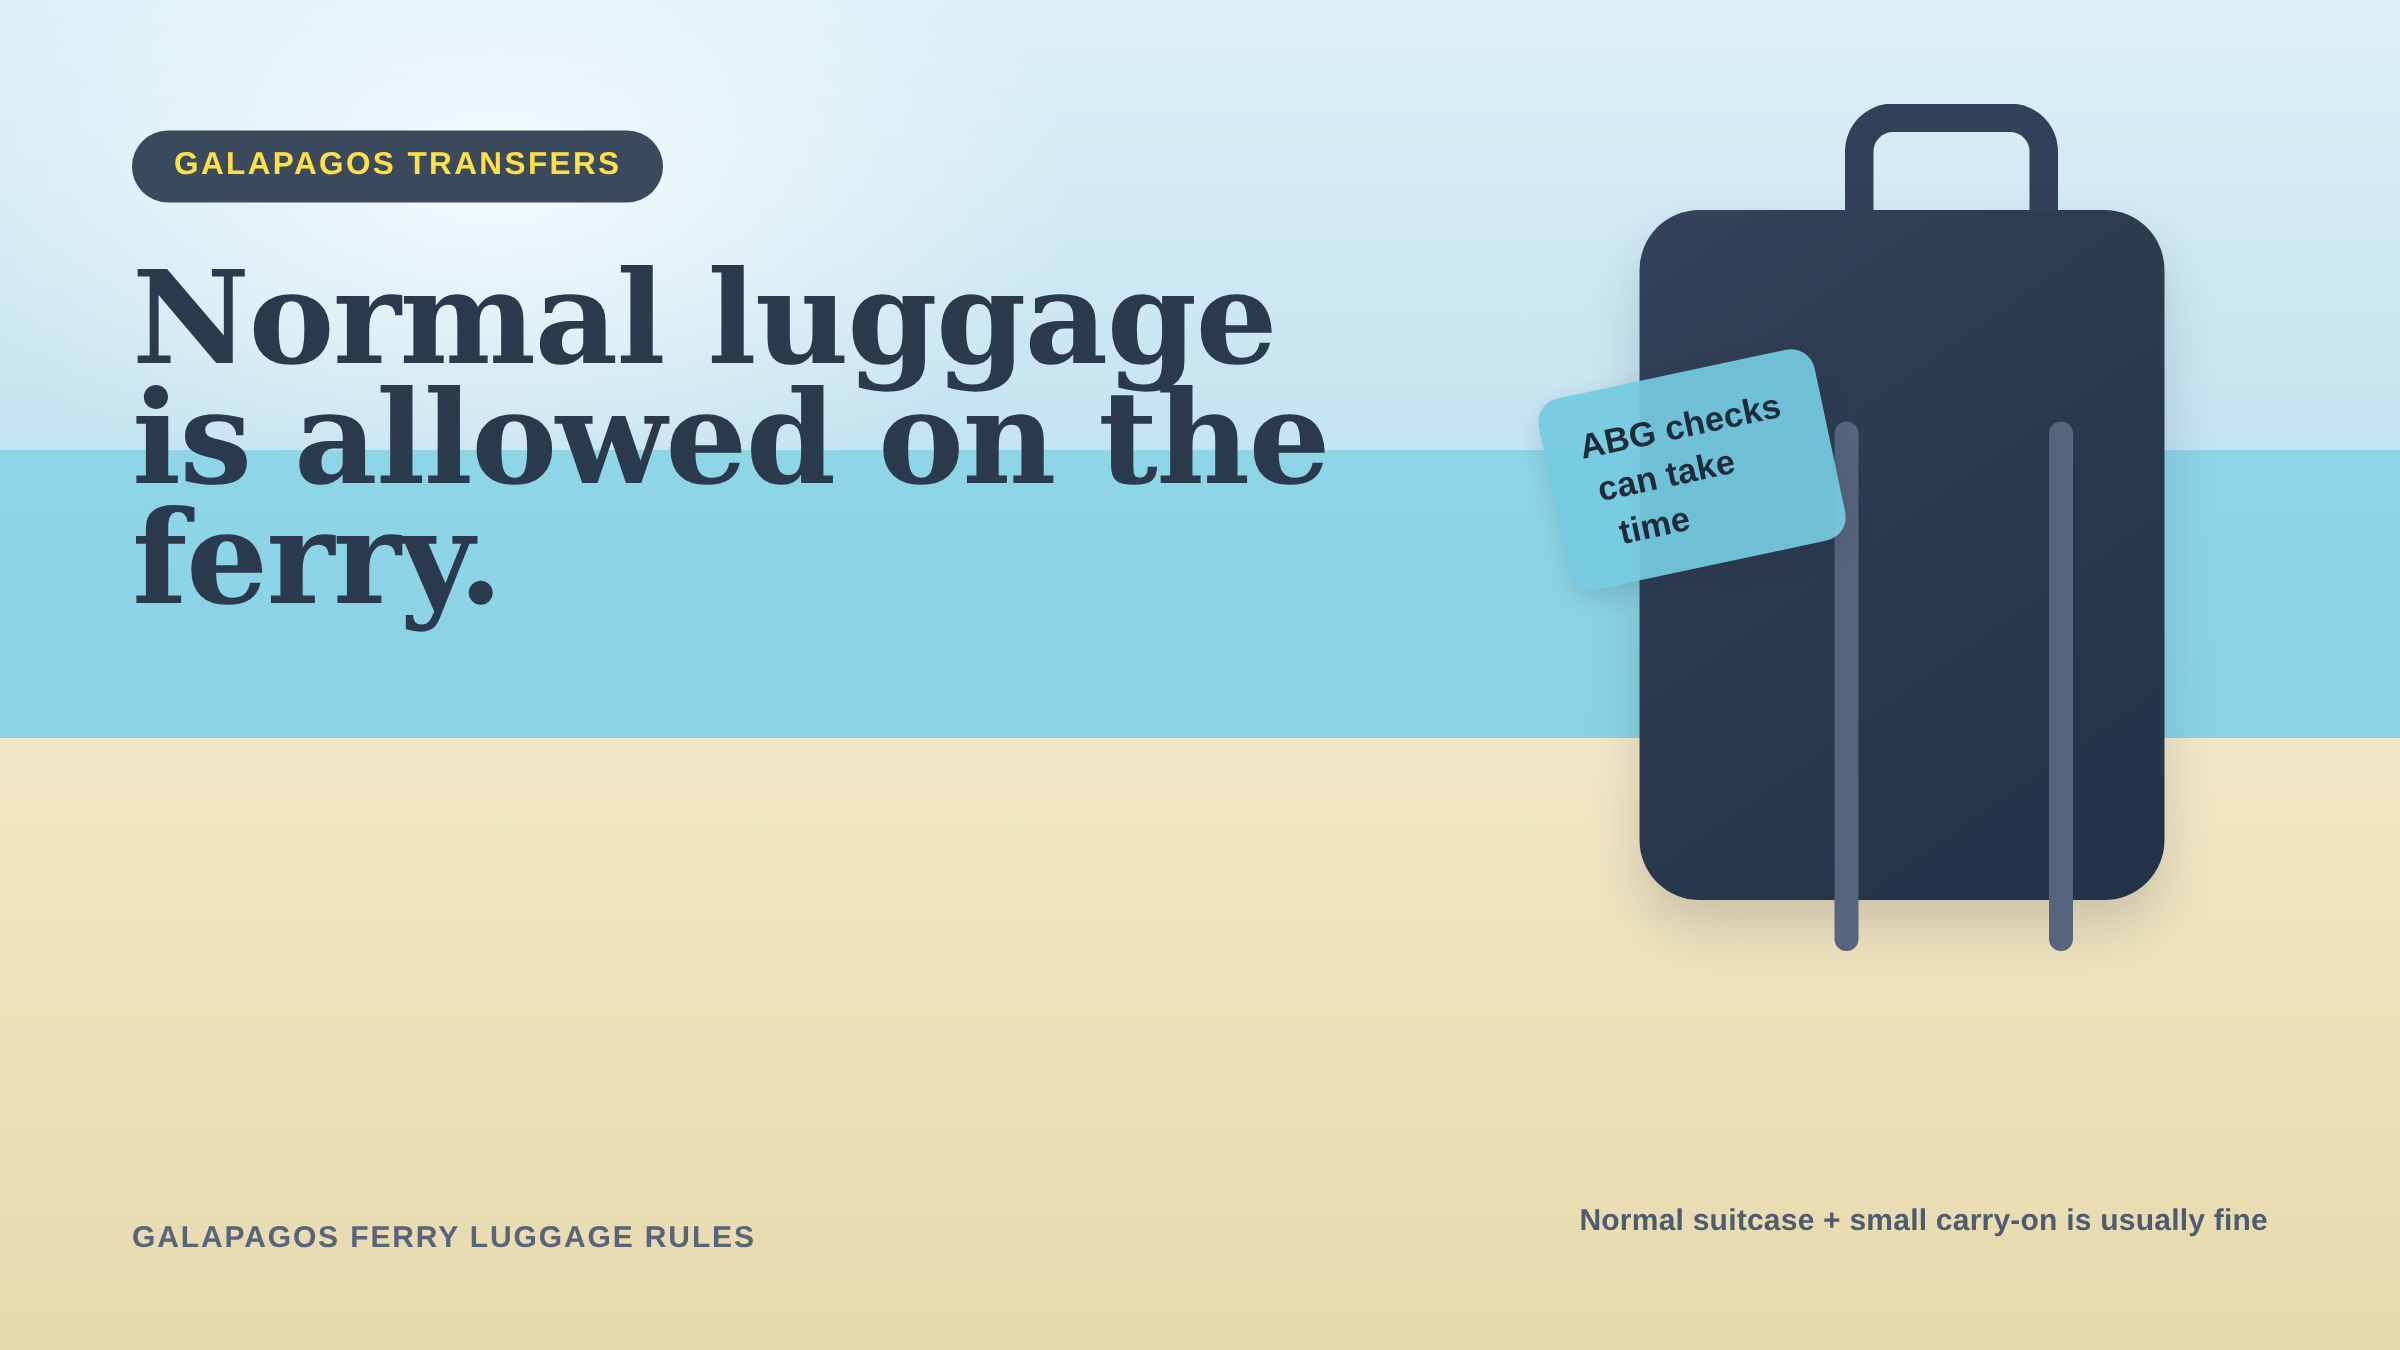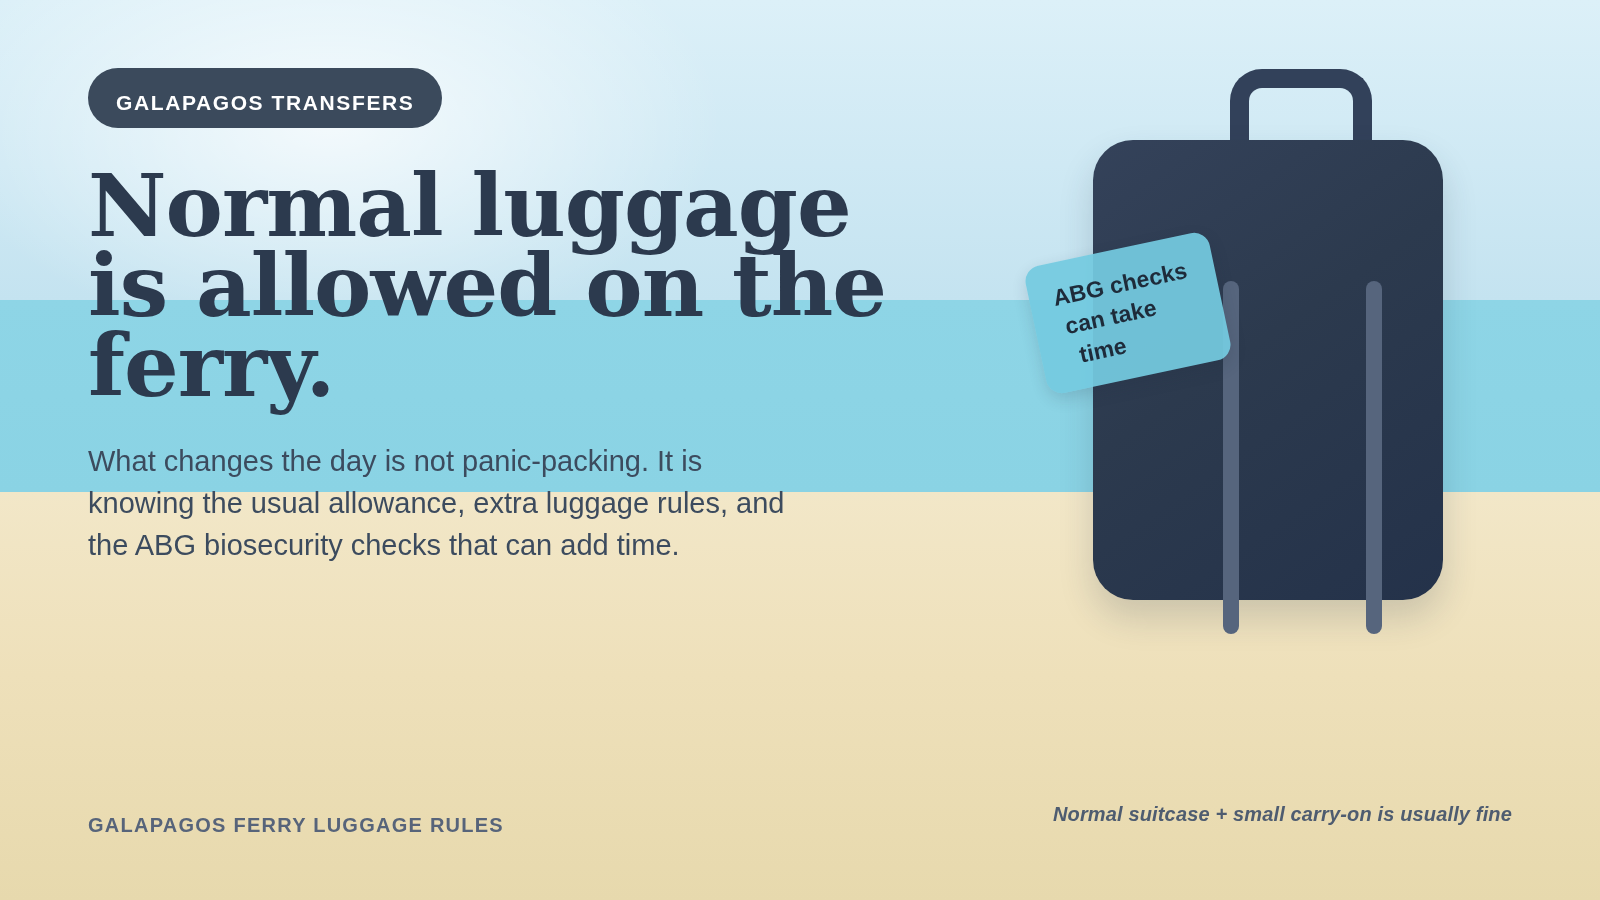"GALAPAGOS TRANSFERS" .badge { color: #ffffff -> #fde047; margin-top: none -> 19px; padding: 24px 28px 15px 28px -> 12px 28px 15px 28px }
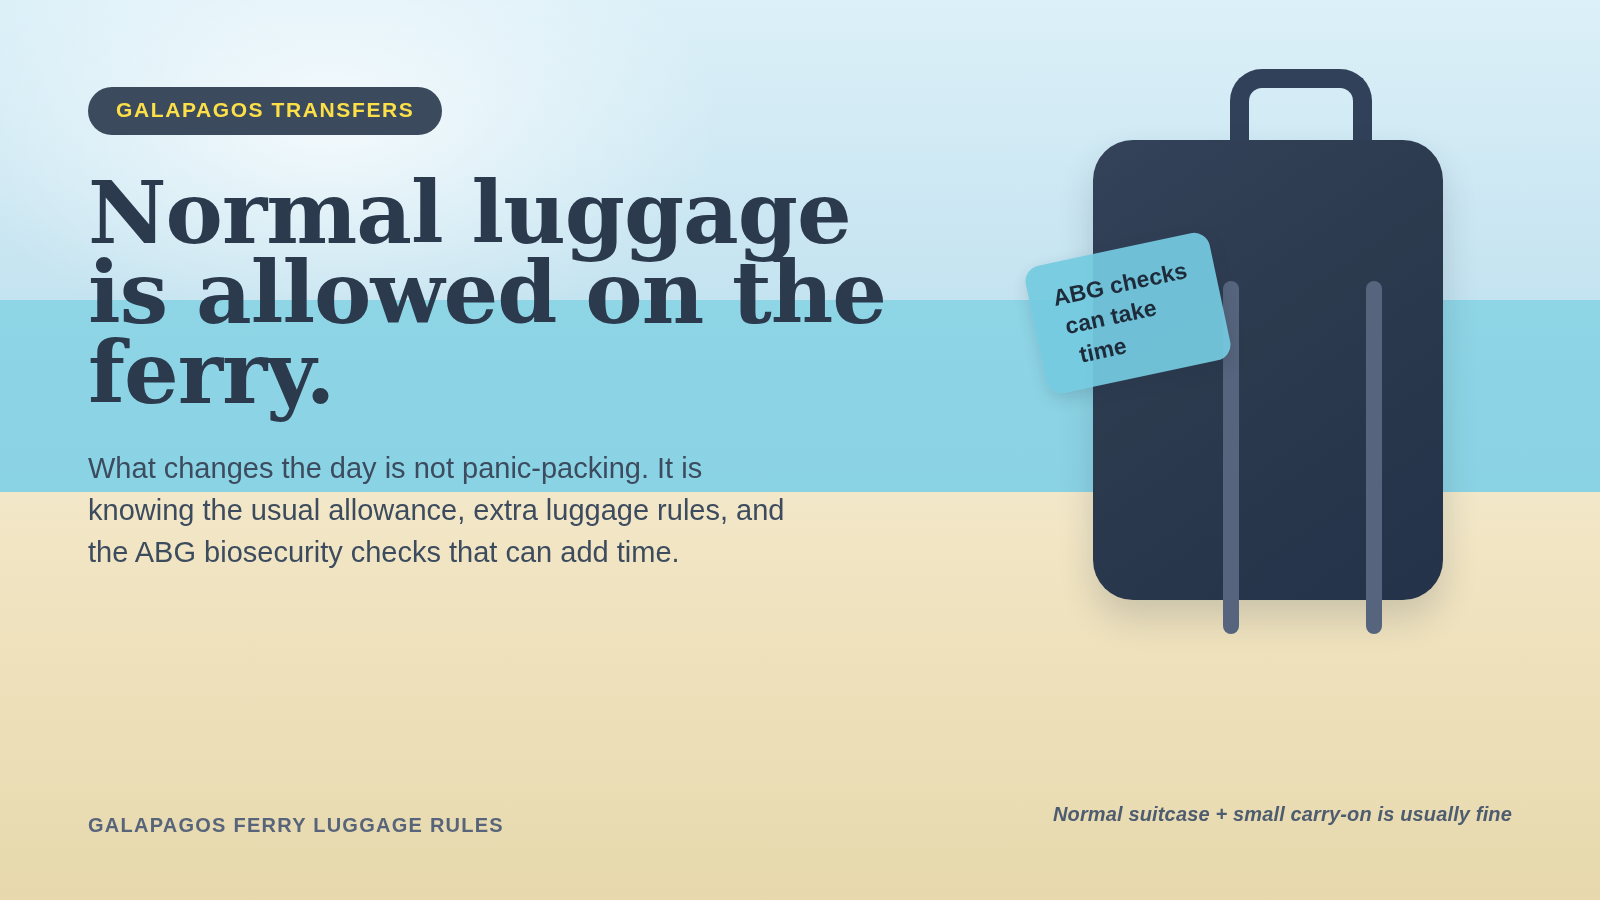"What changes the day is" p.subhead { html: <p>What changes the day is not panic-packing. It is knowing the usual allowance, extra luggage rules, and the ABG biosecurity checks that can add time.</p> -> none }
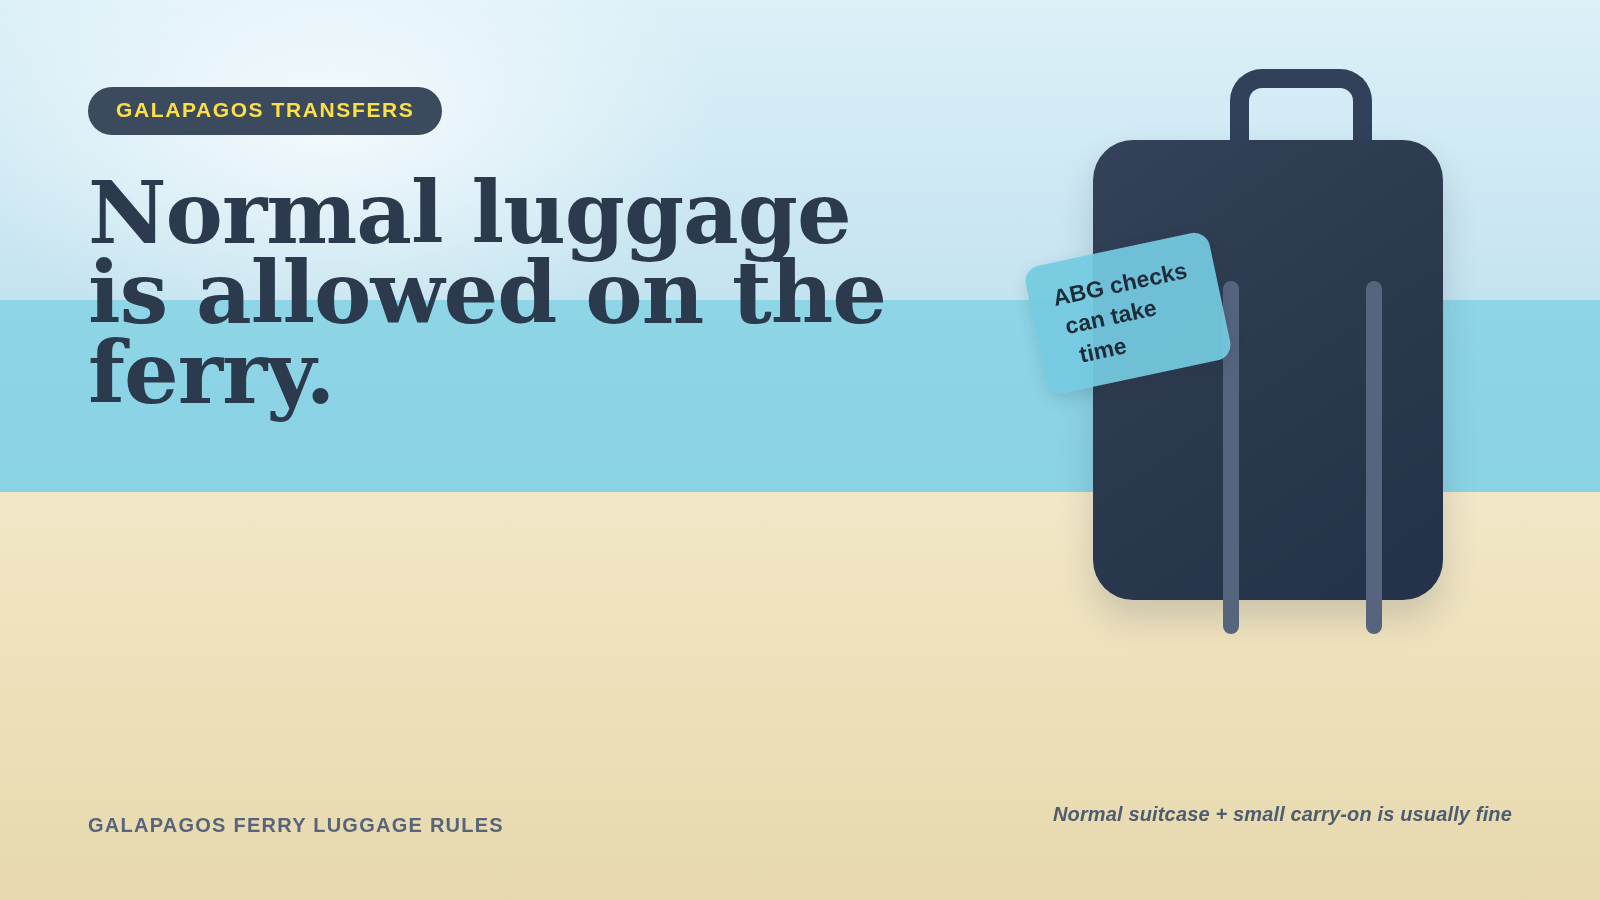"Normal suitcase + small carry-on" .footer-right { font-style: italic -> none }
